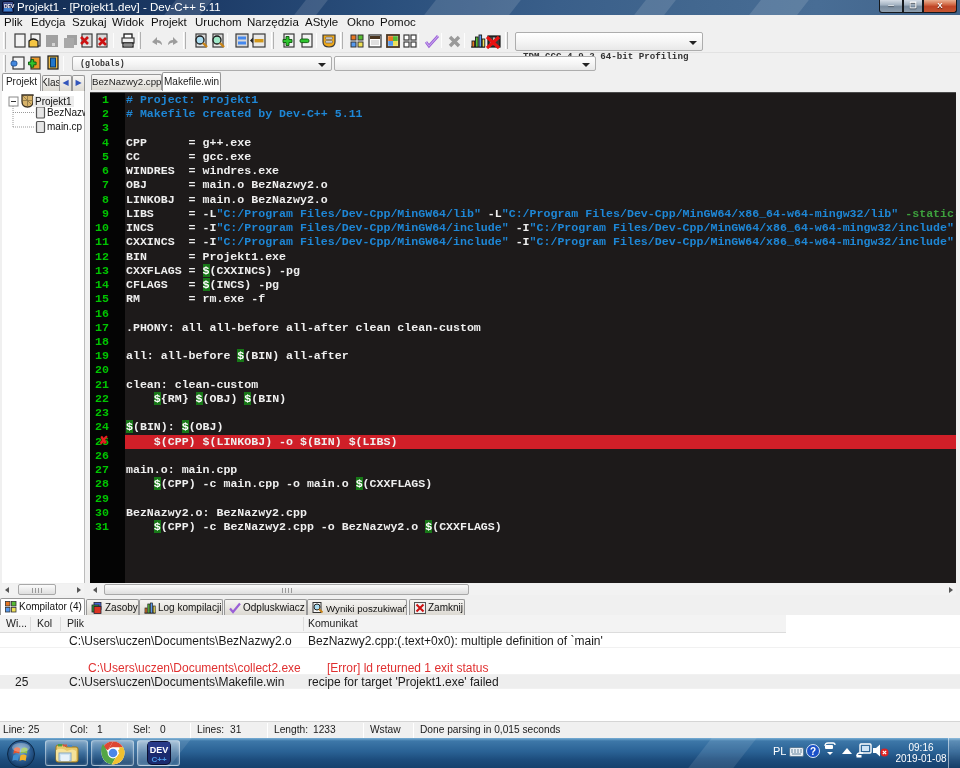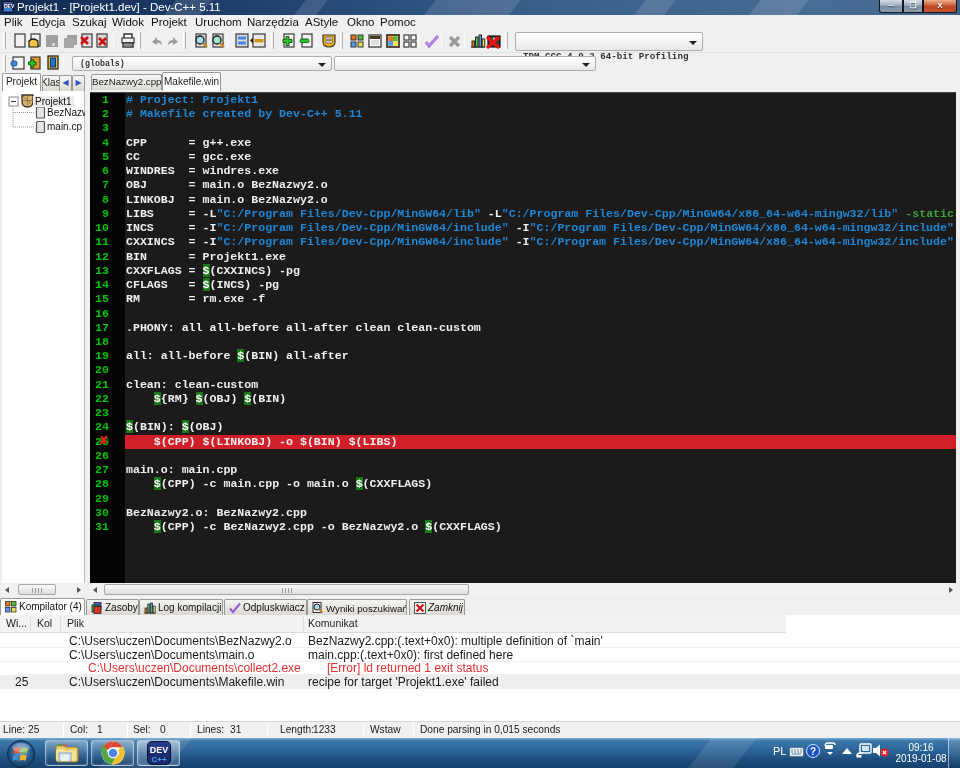"Zamknij" div.btab { font-style: italic -> none }
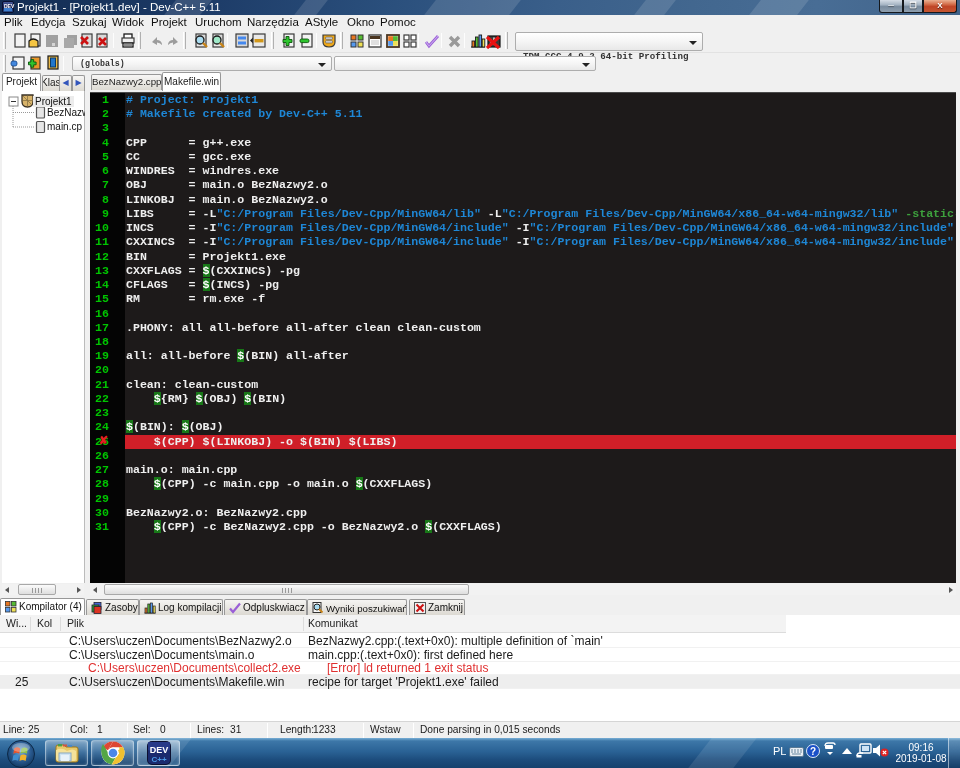"C:\Users\uczen\Documents\main.o" div.grow { html: <div> <span>C:\Users\uczen\Documents\main.o</span> <span>main.cpp:(.text+0x0): first defined here</span> </div> -> none }
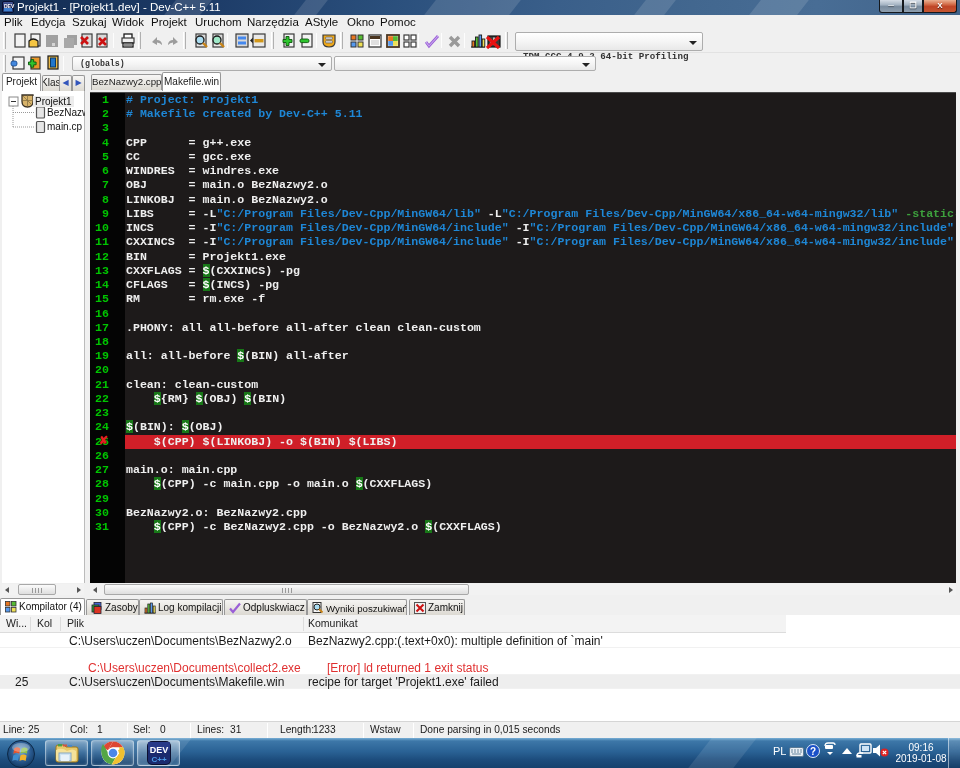"Length:" span { left: 280px -> 274px }
